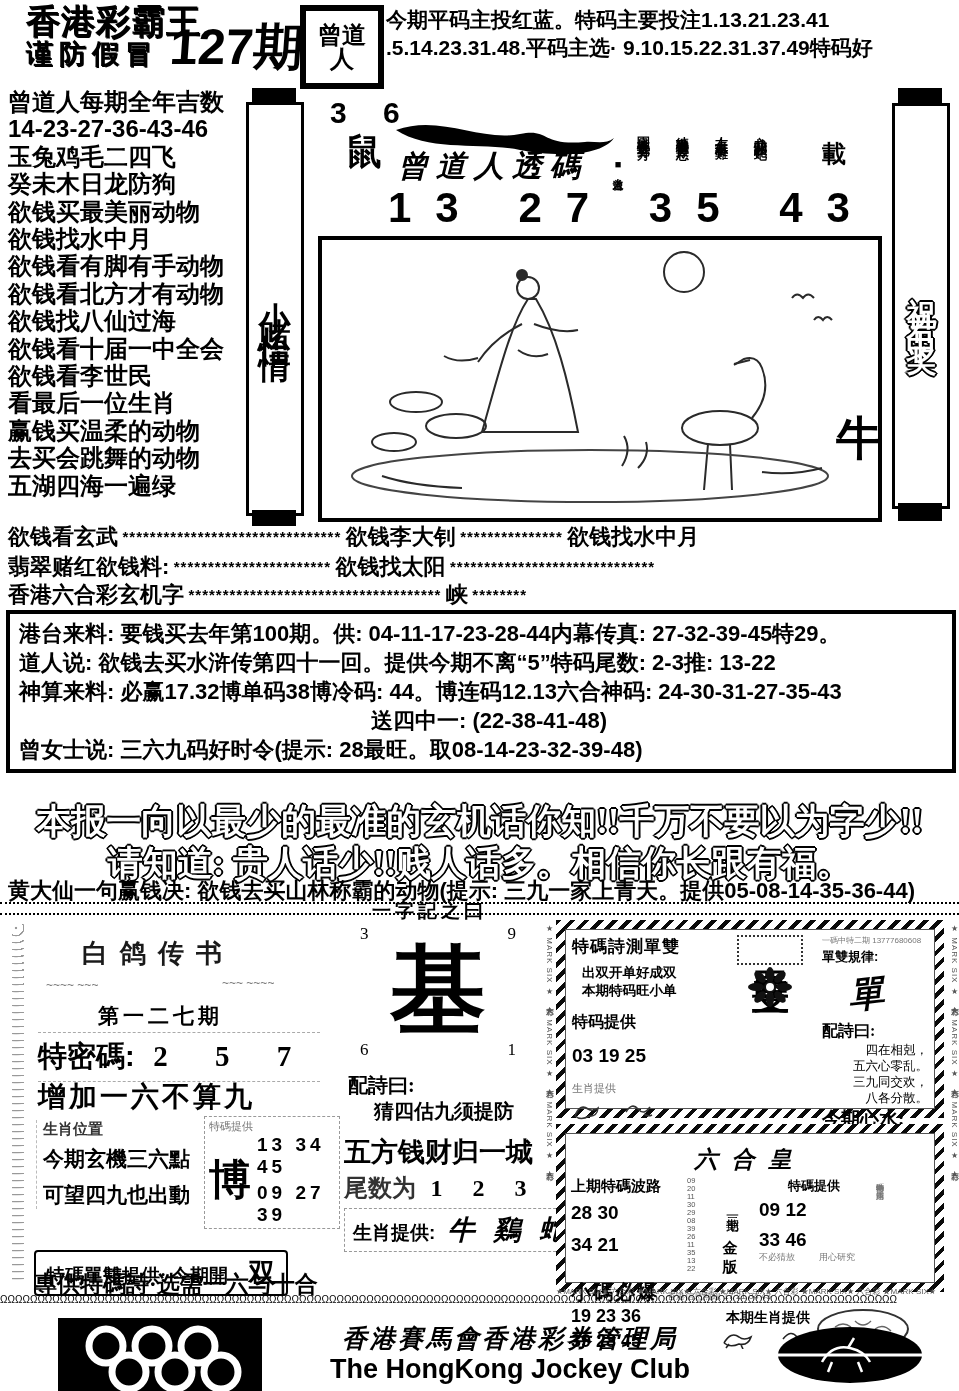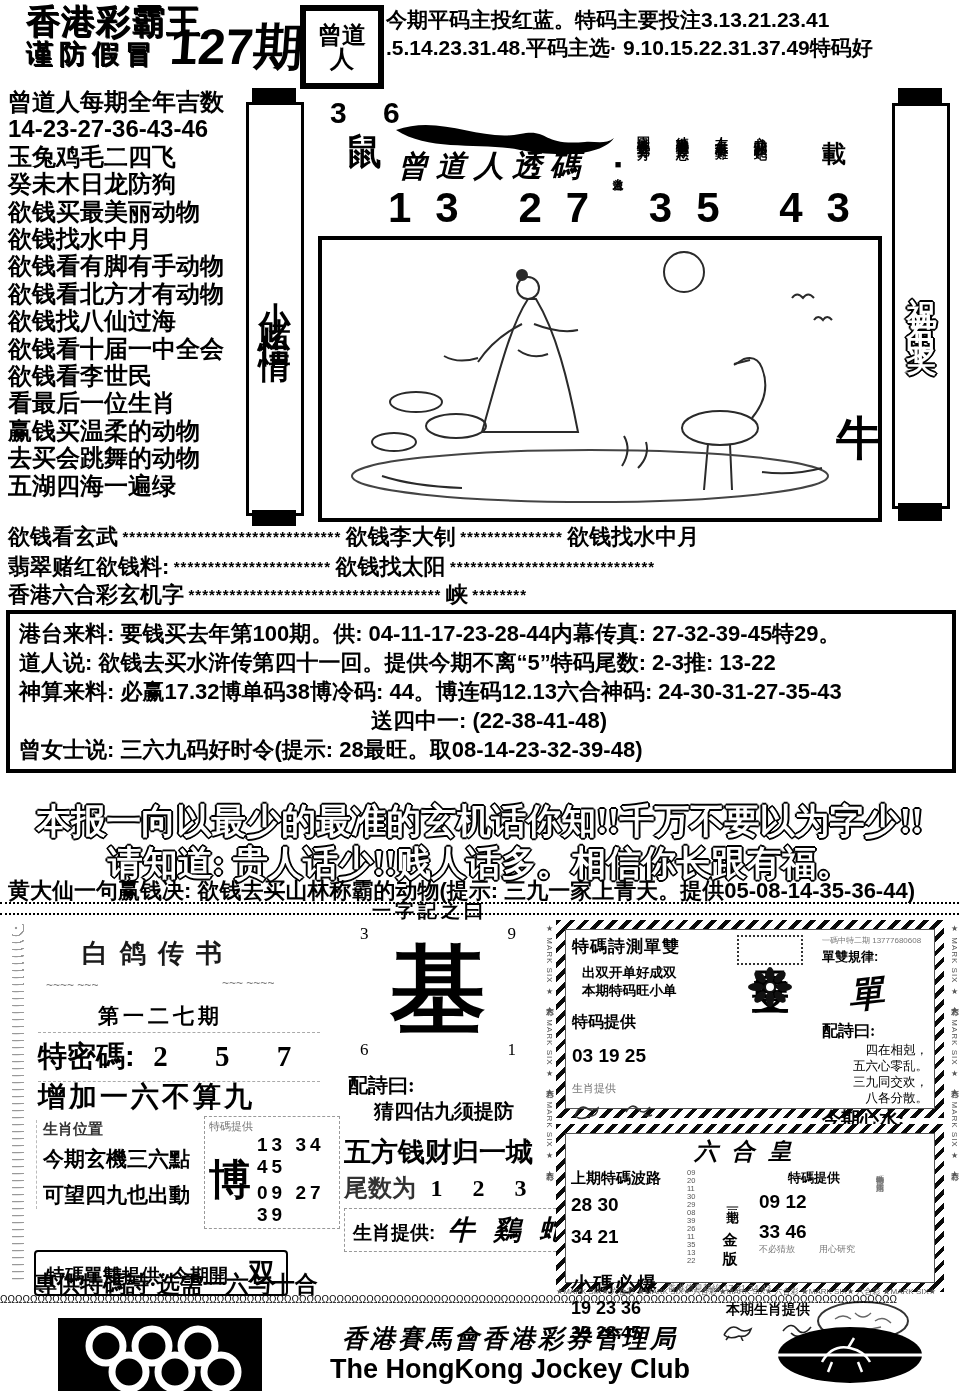"今期平码主投红蓝。特码主要投注3.13.21.23.41" div { text: 3.13.21.23.41 -> 1.13.21.23.41 }
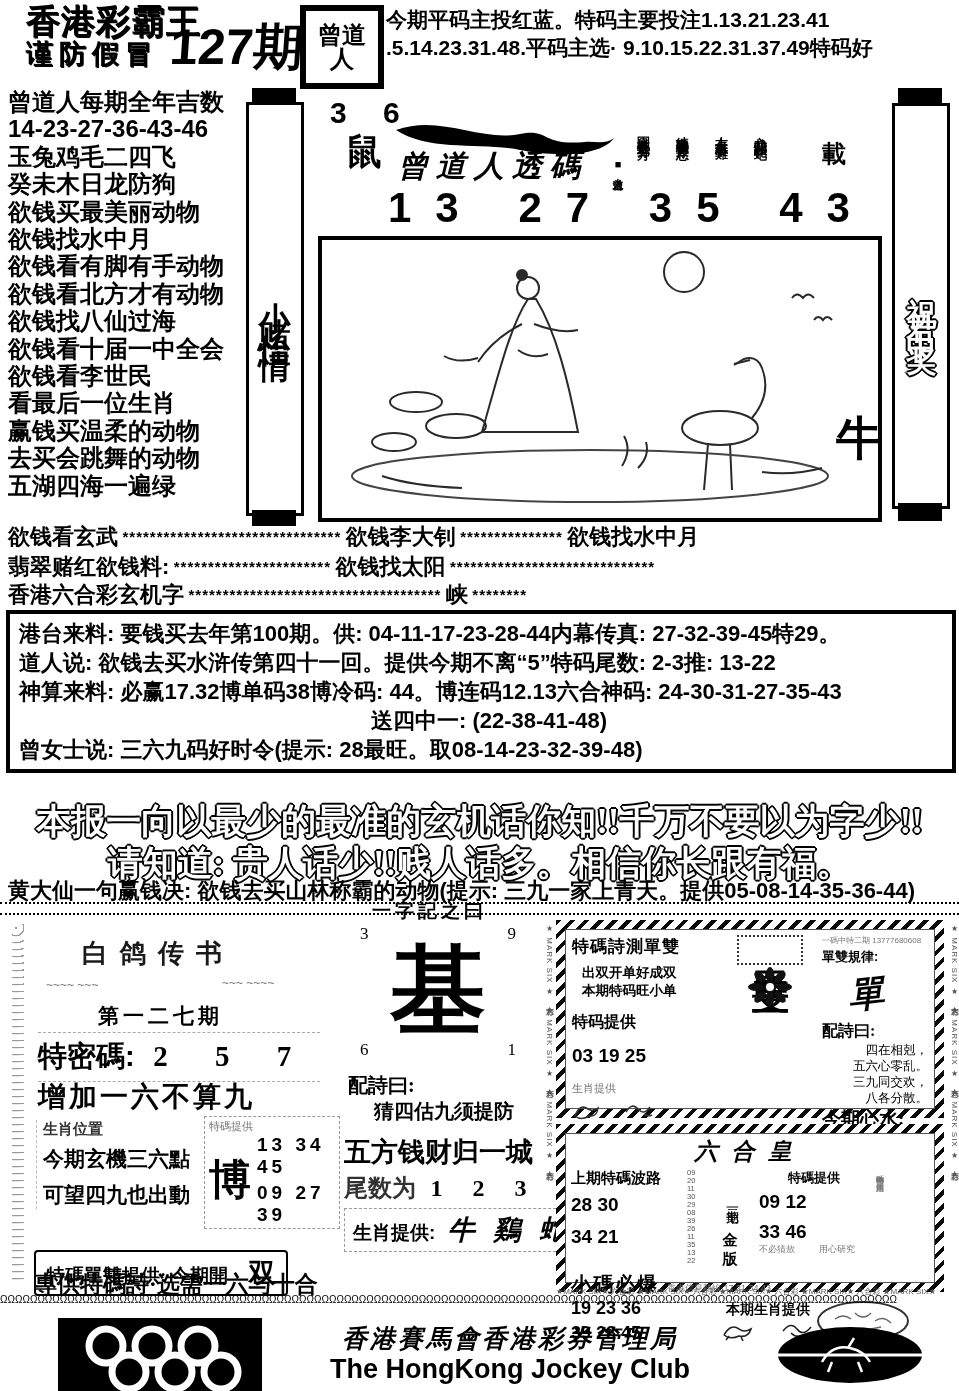"六合皇" div.hatch-inner { padding: 2px 5px -> 10px 5px }
